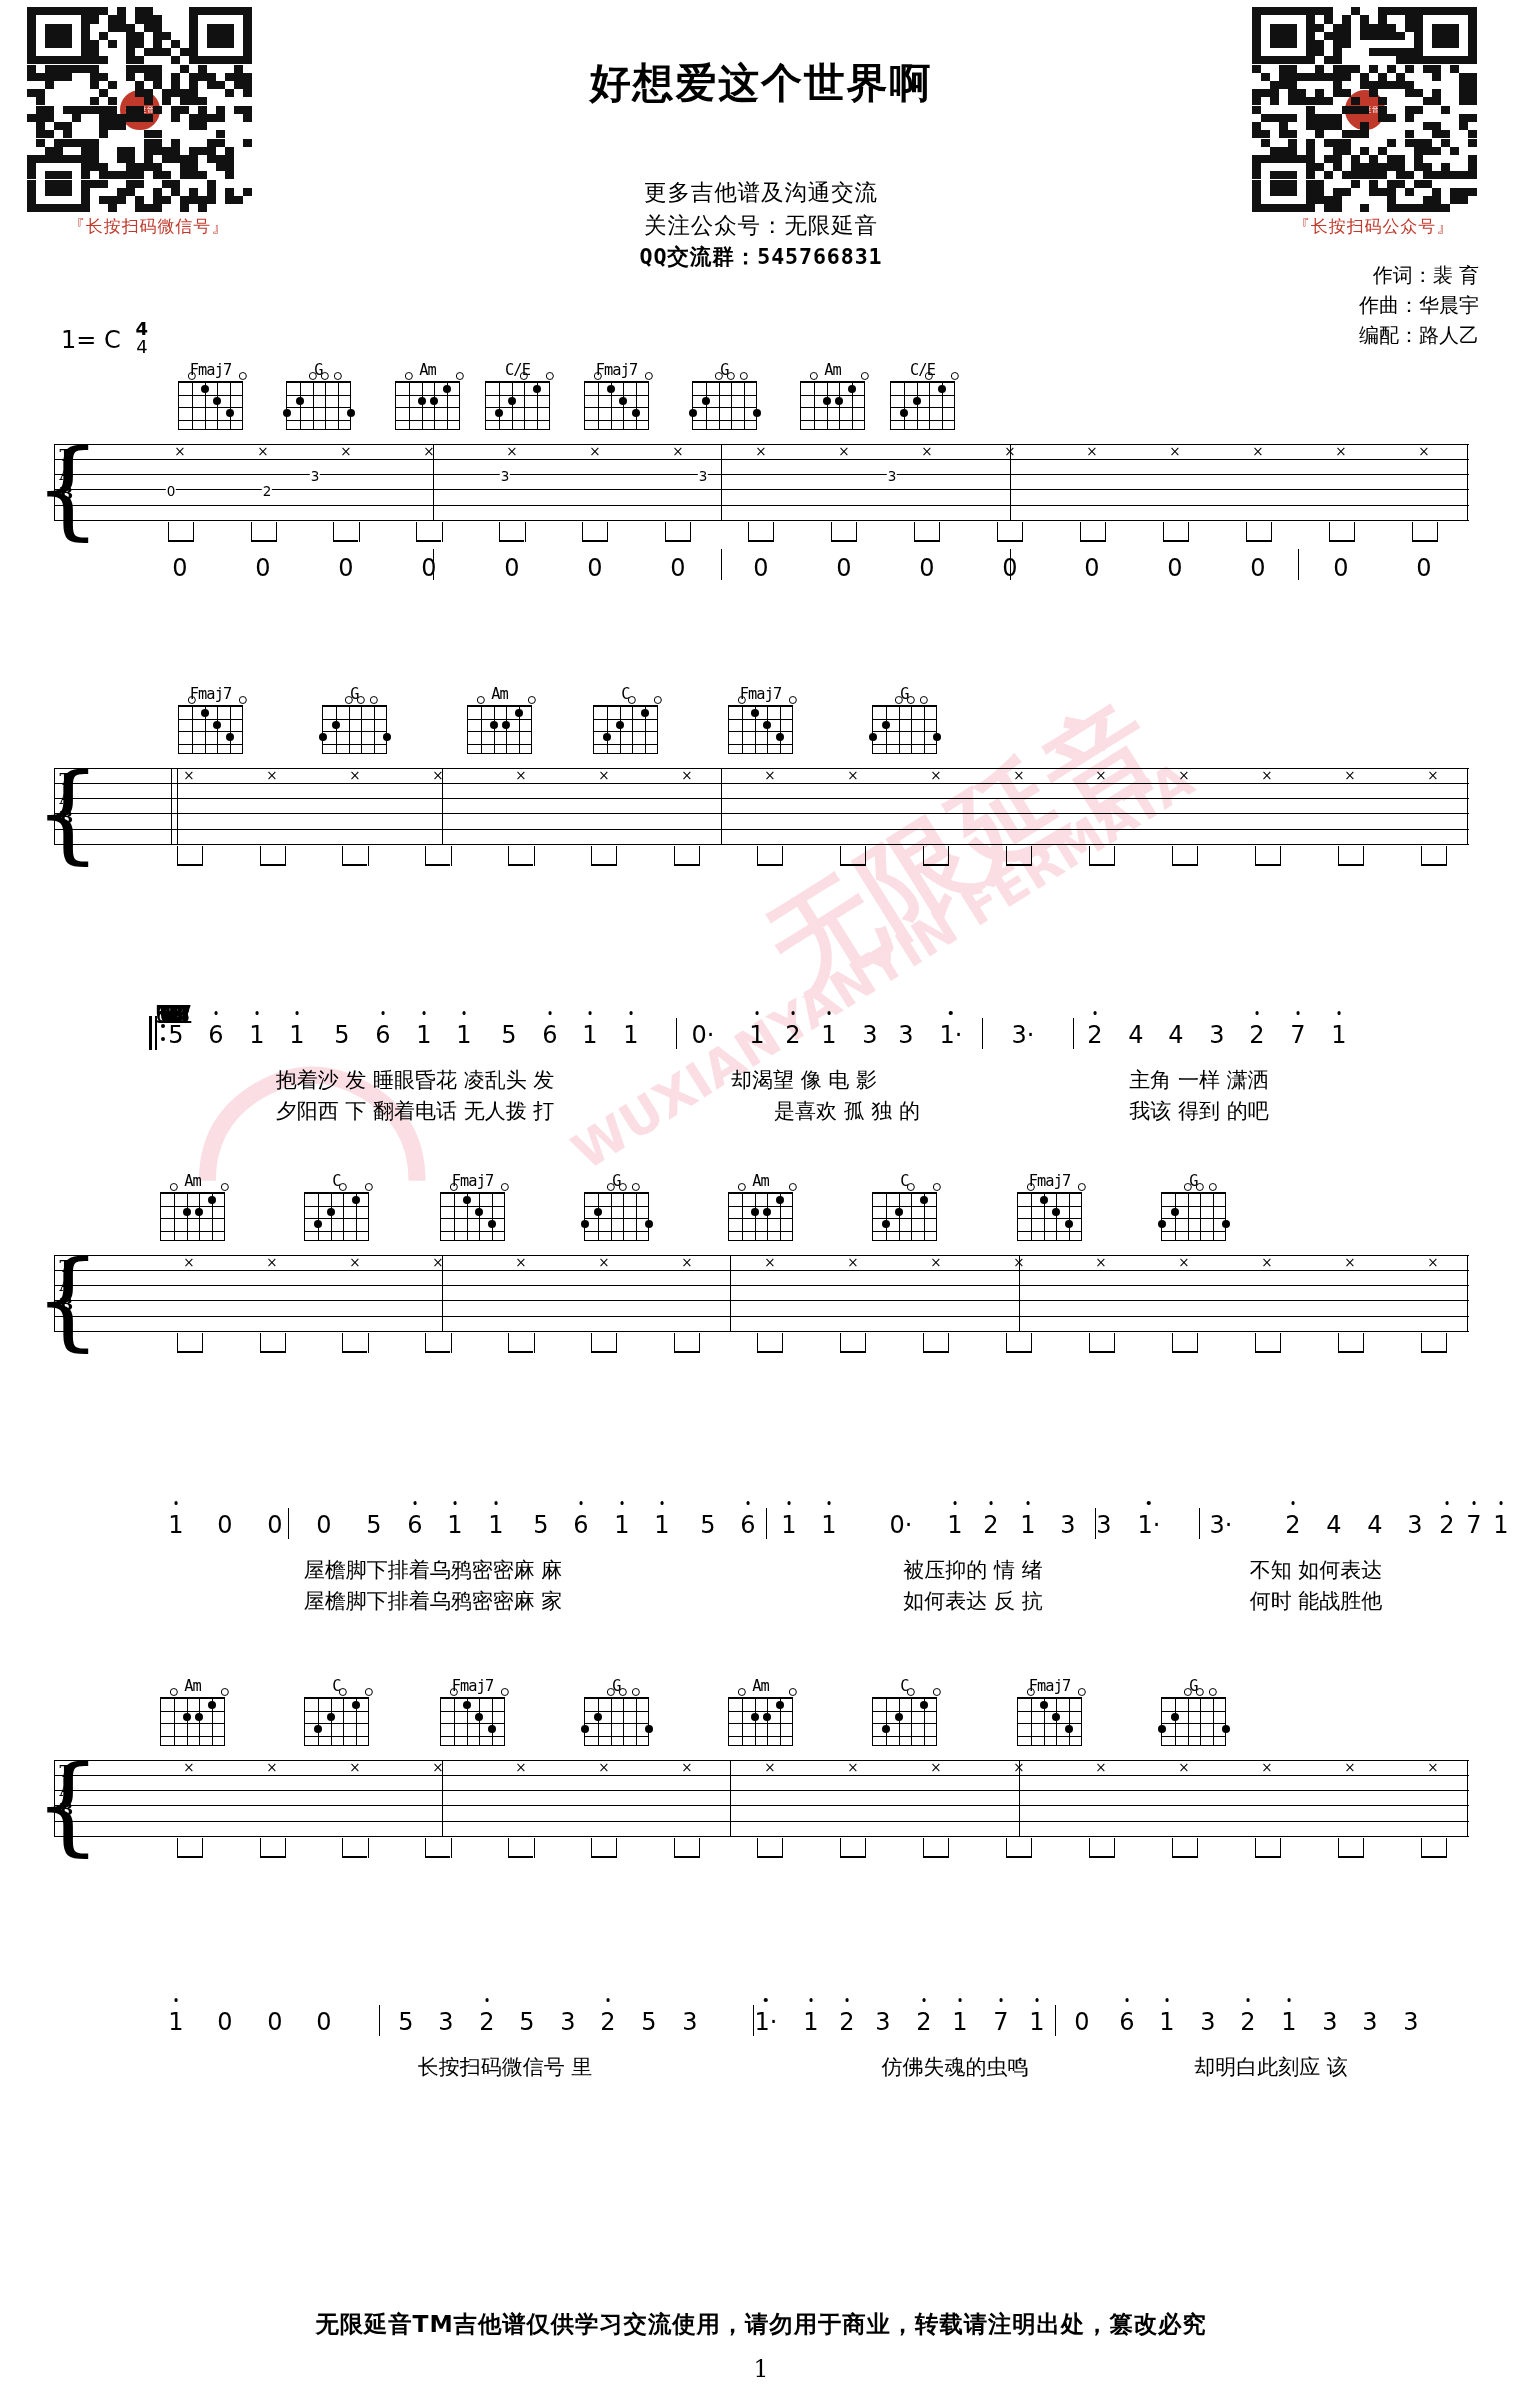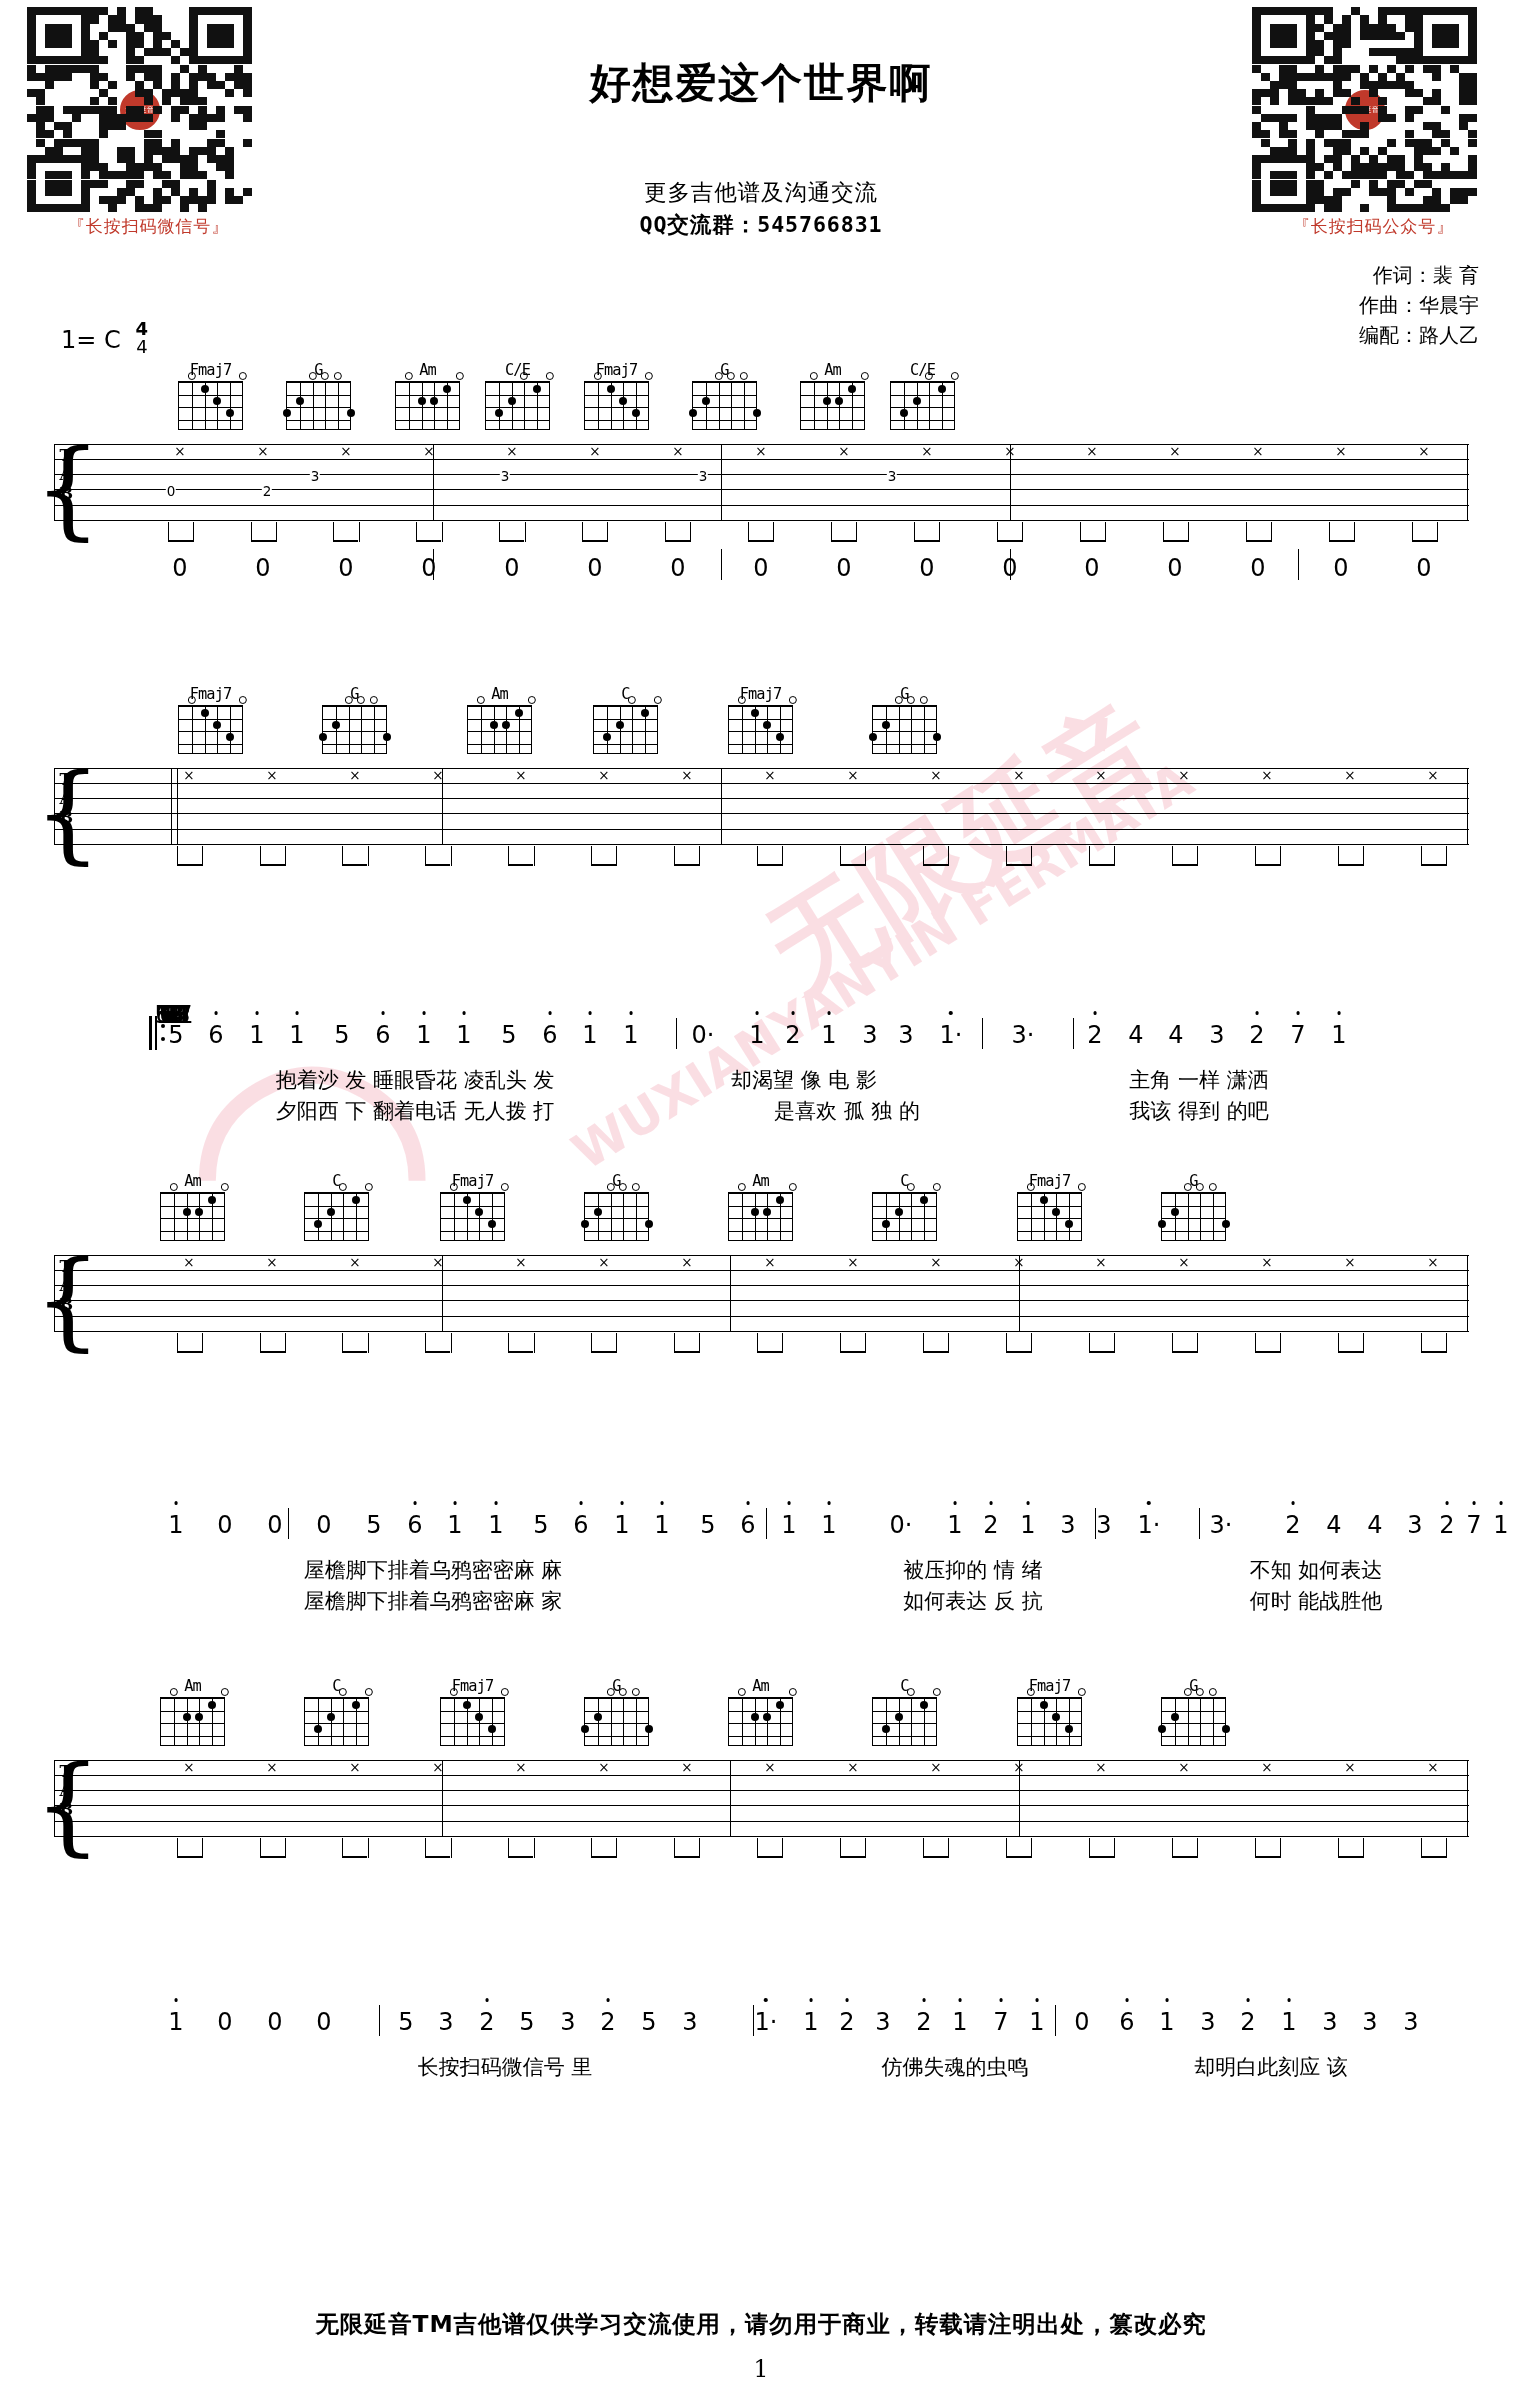"关注公众号：无限延音" div { html: none -> <div>关注公众号：无限延音</div> }
